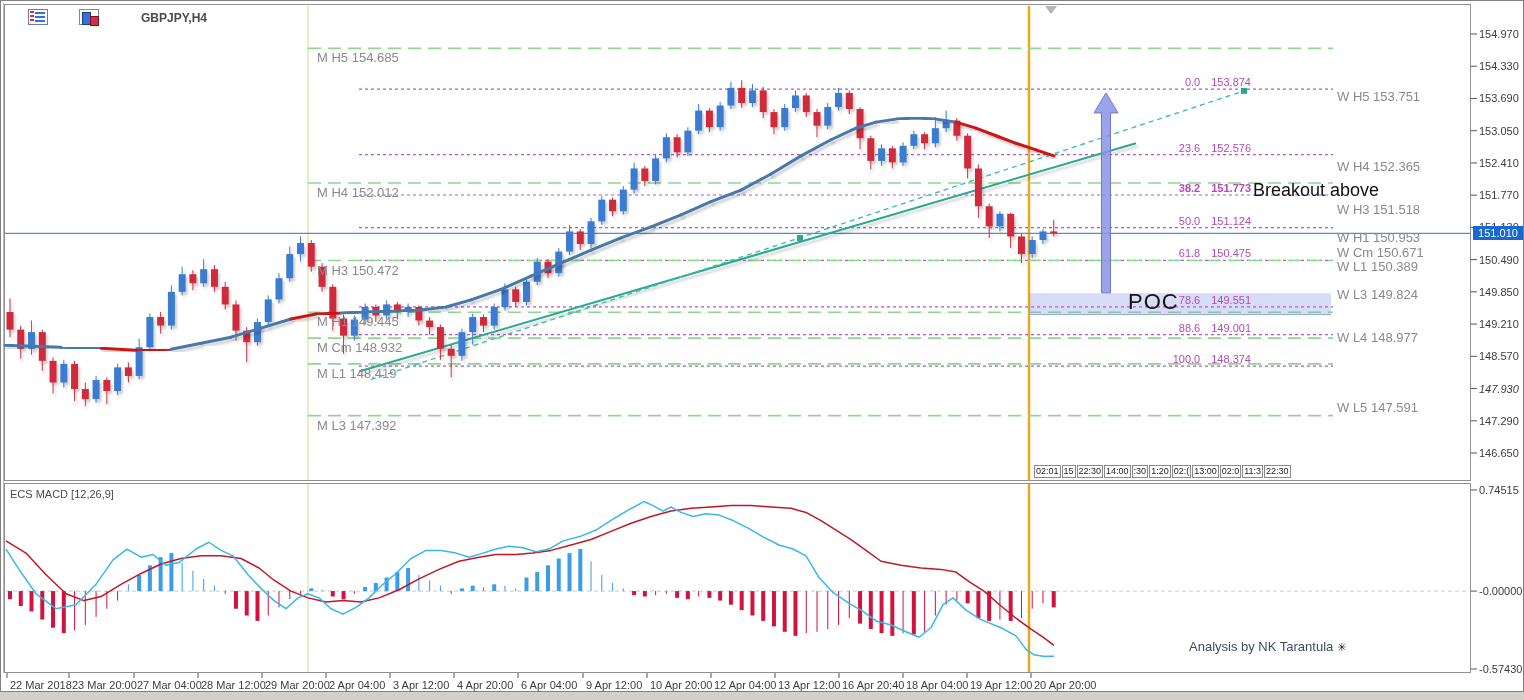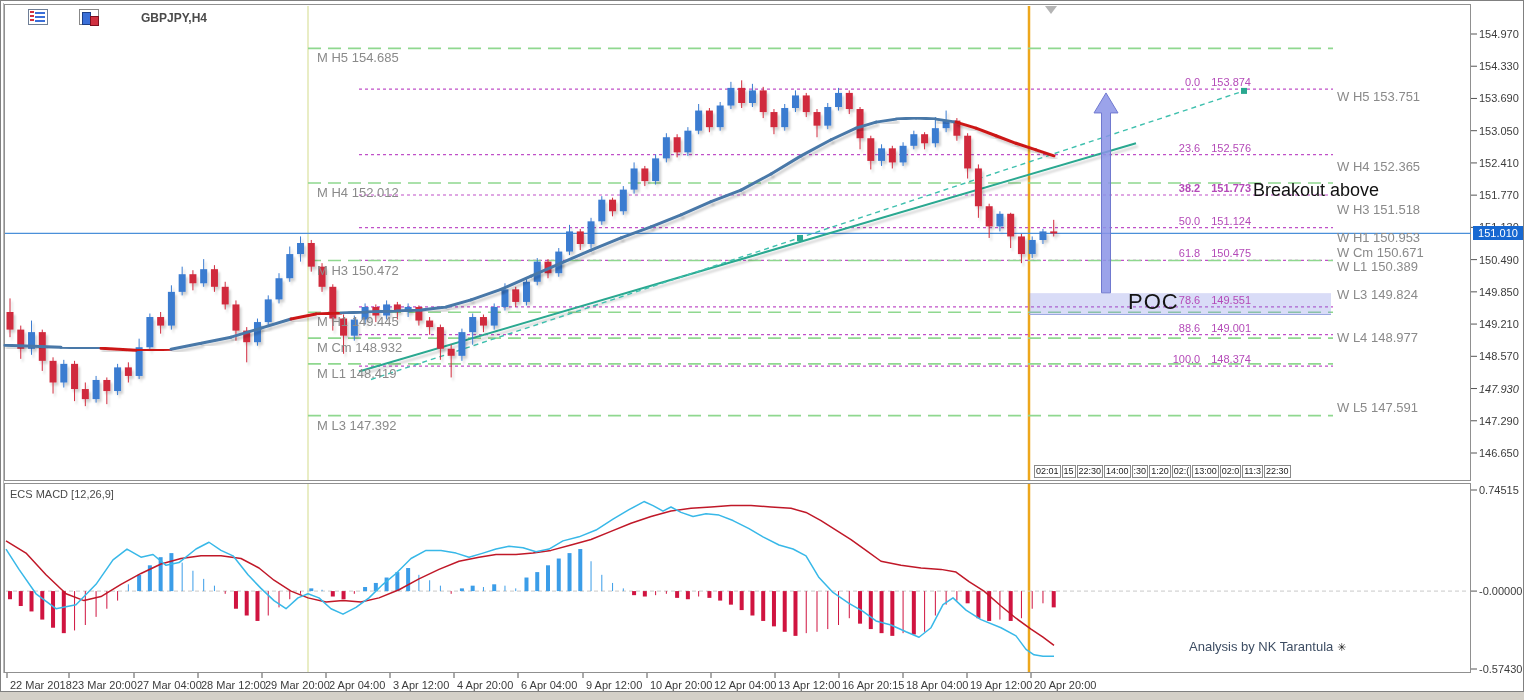"16 Apr 20:15" div.lbl { text: 20:15 -> 20:40 }
